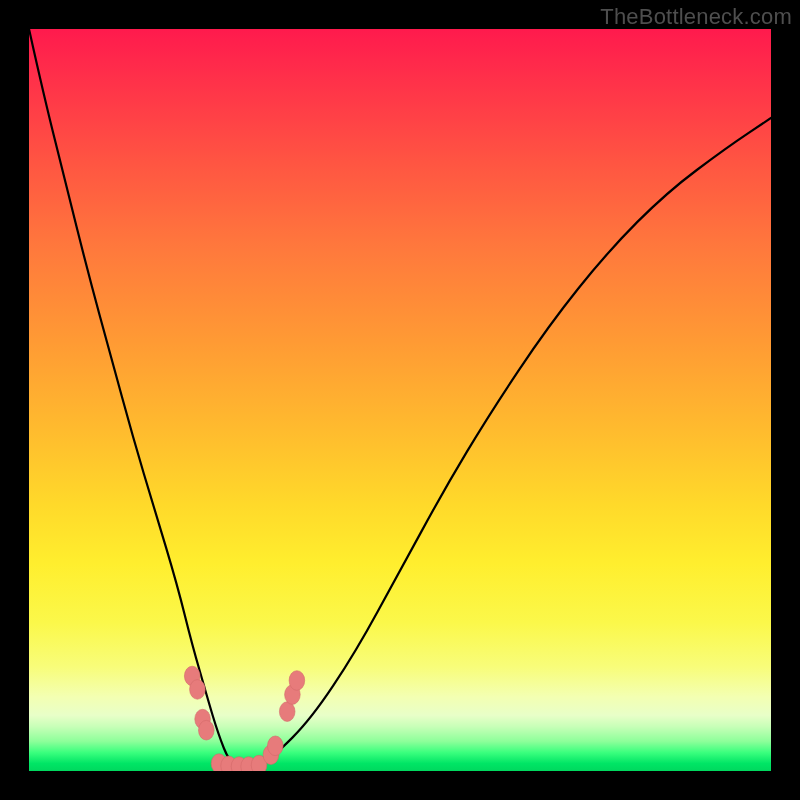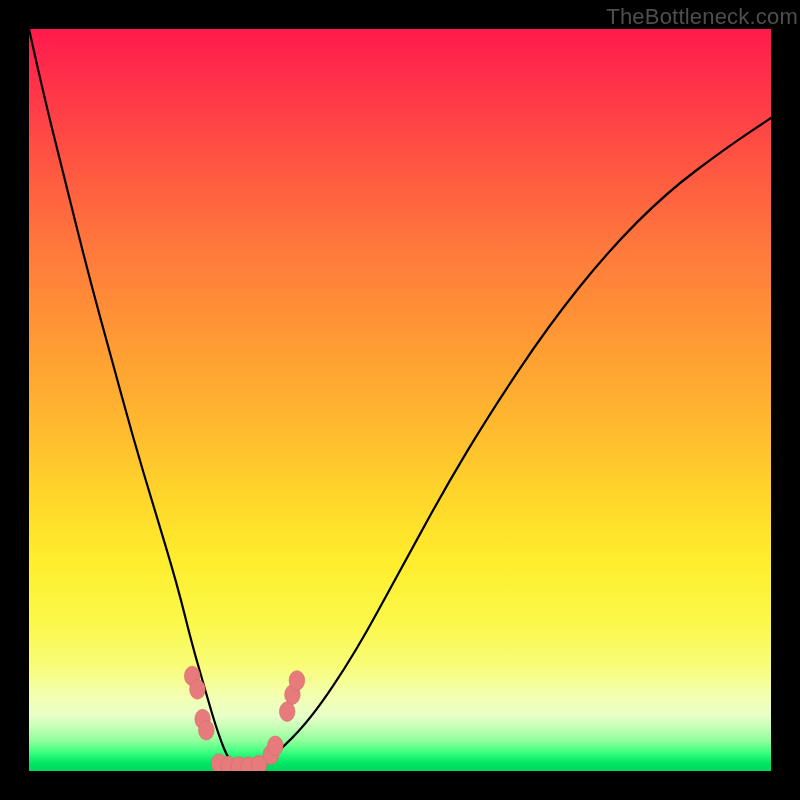"TheBottleneck.com" .watermark { right: 2px -> 8px }
